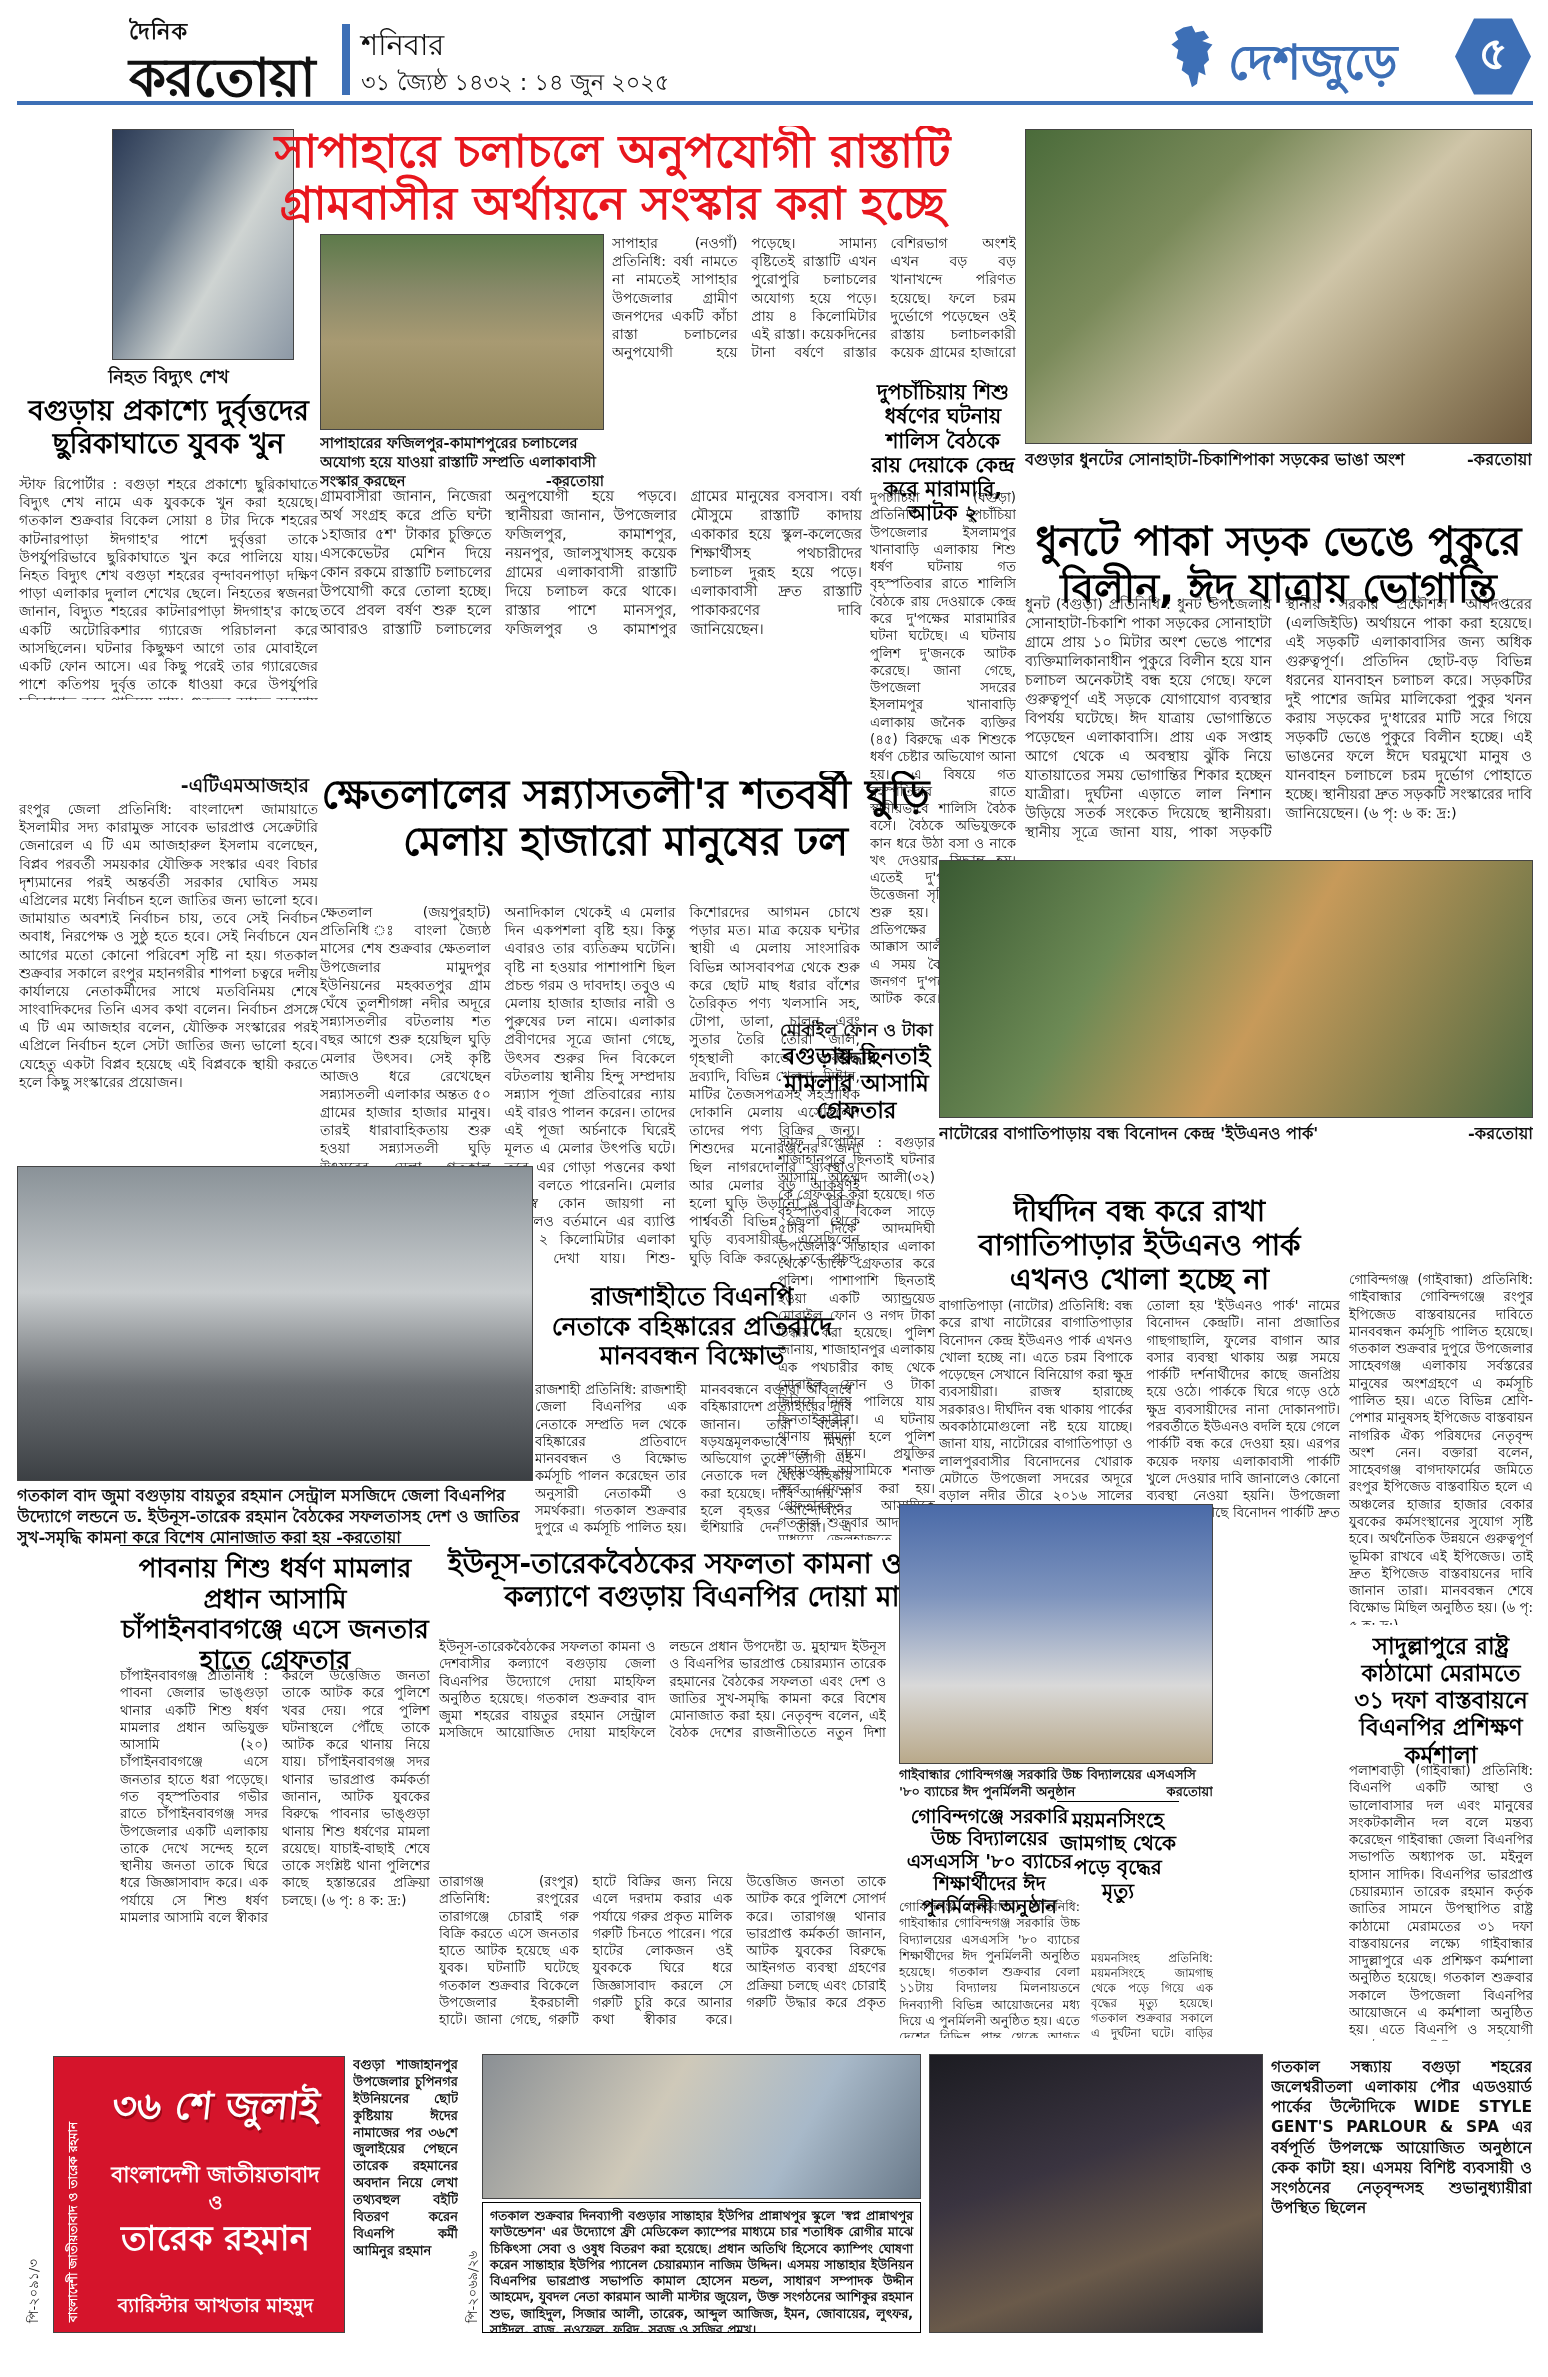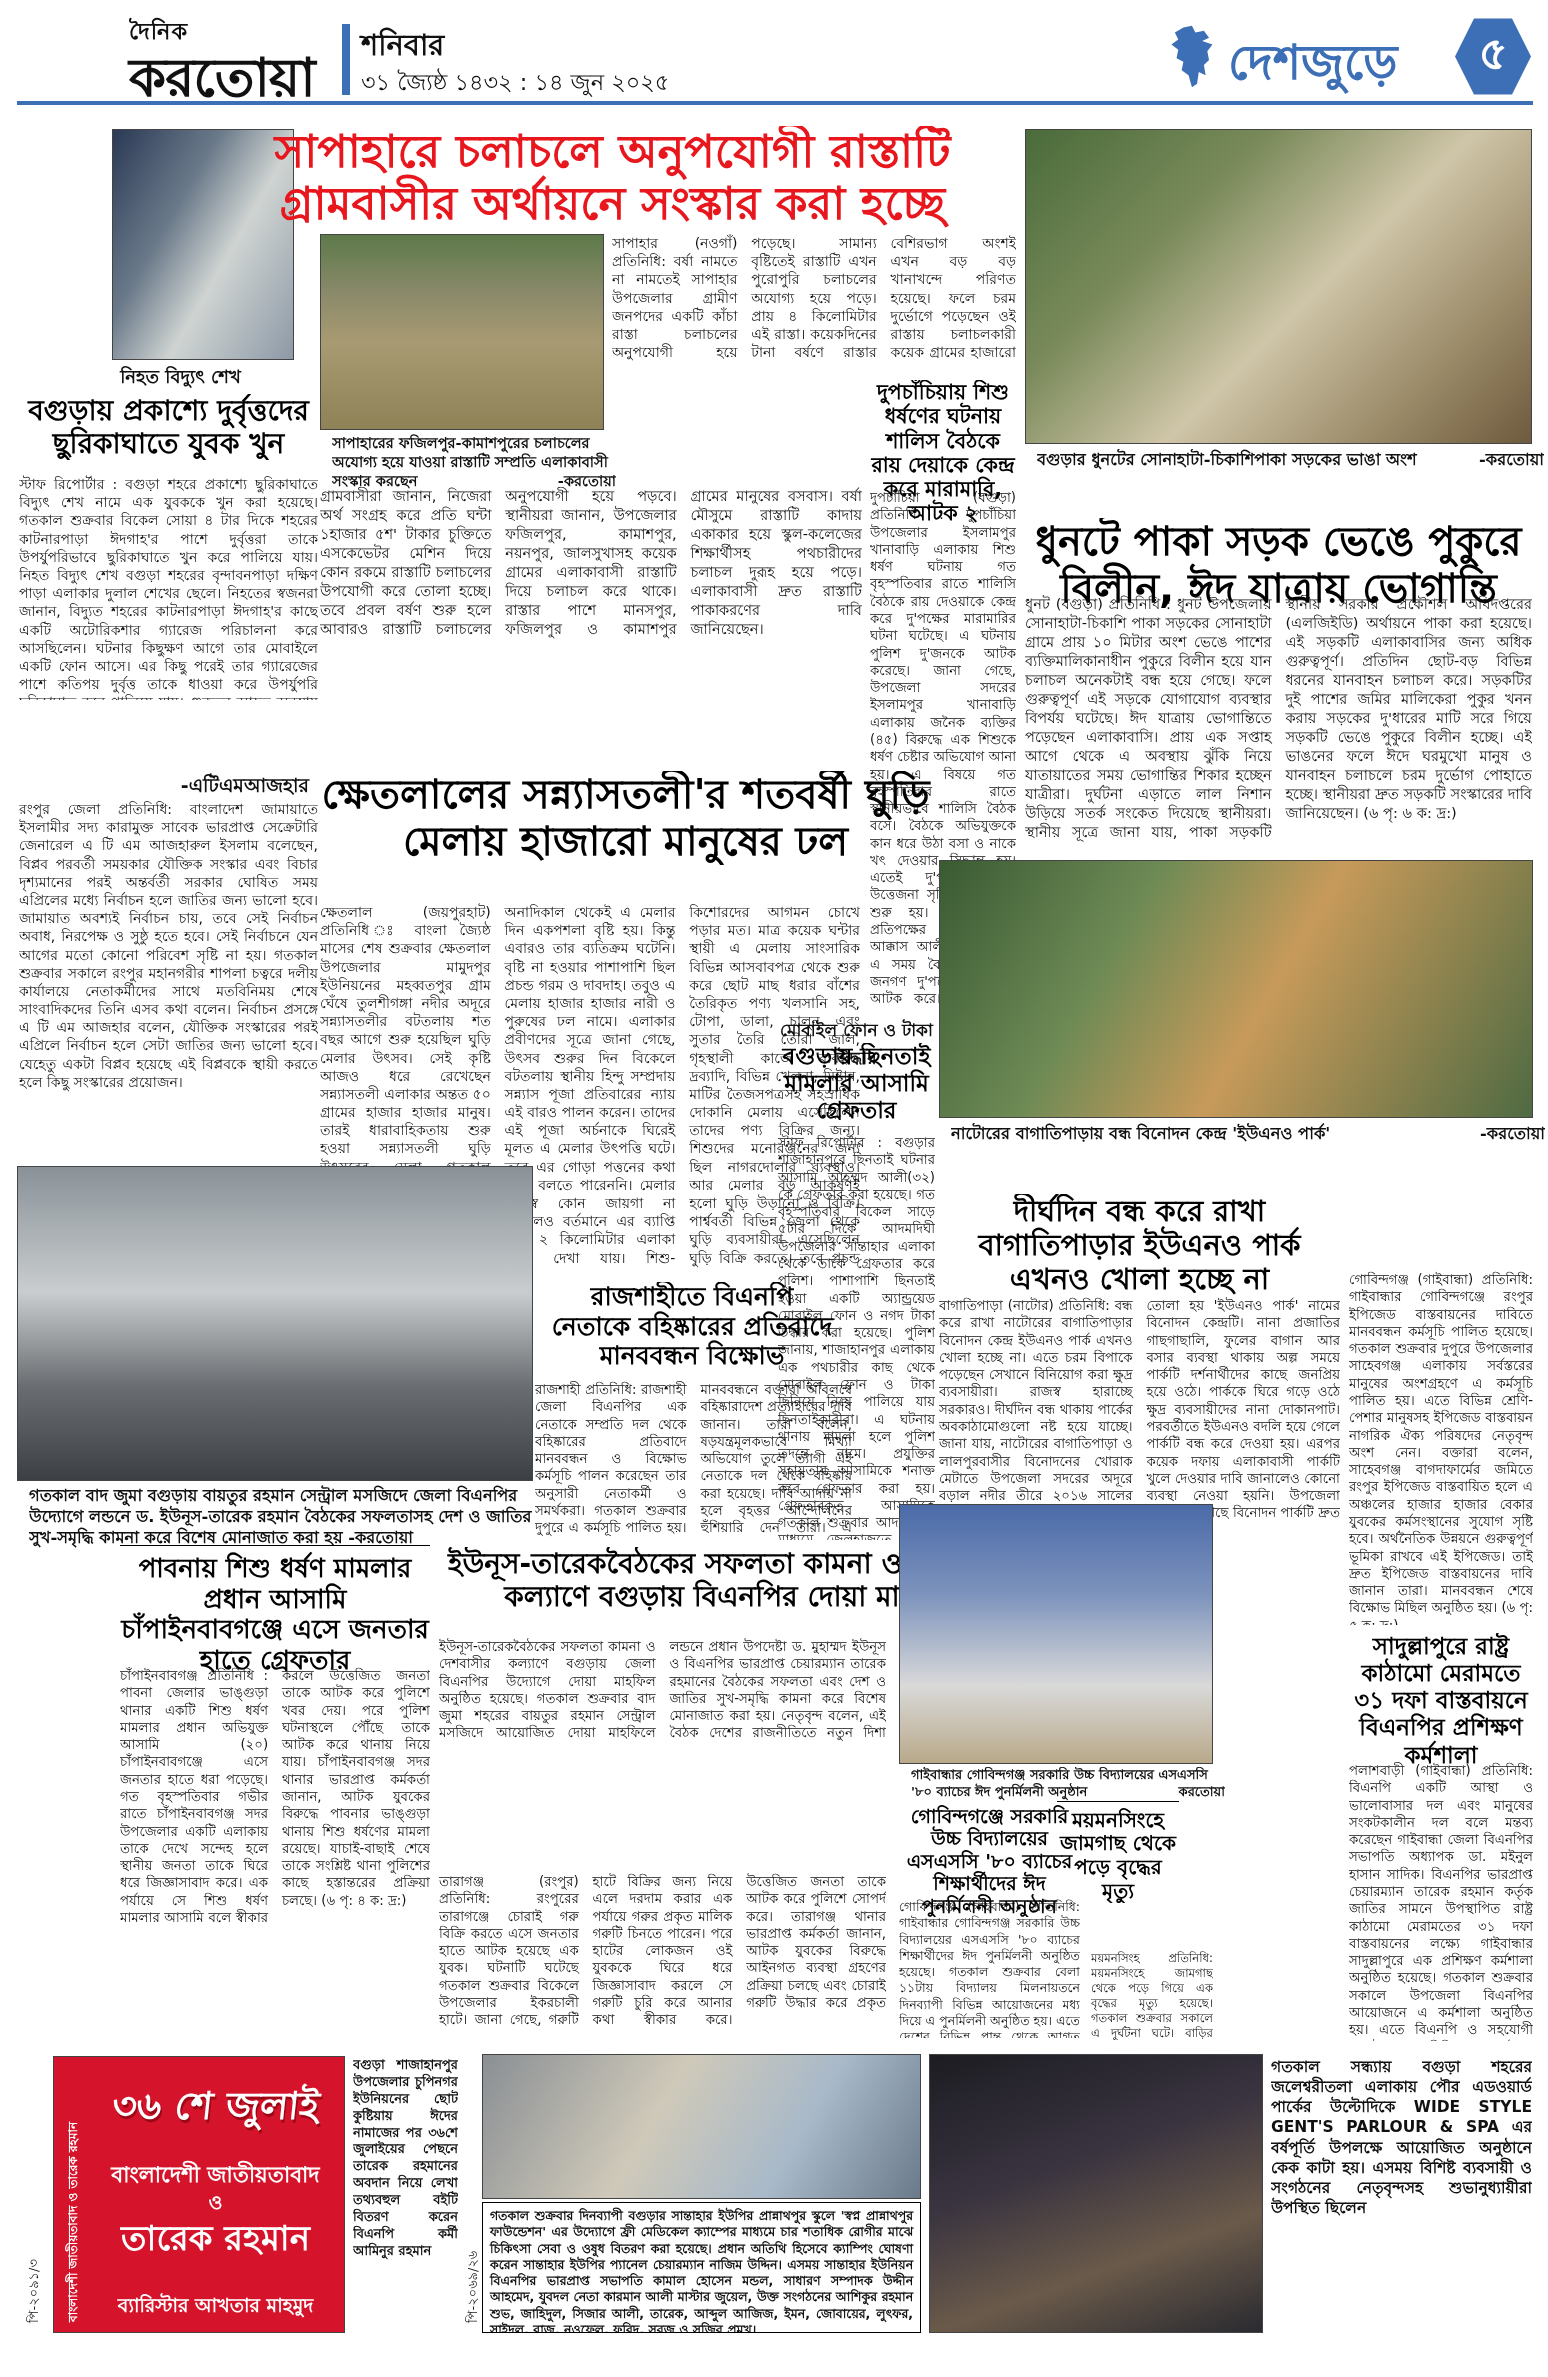"শনিবার" div.abs { font-weight: 700 -> 400 }
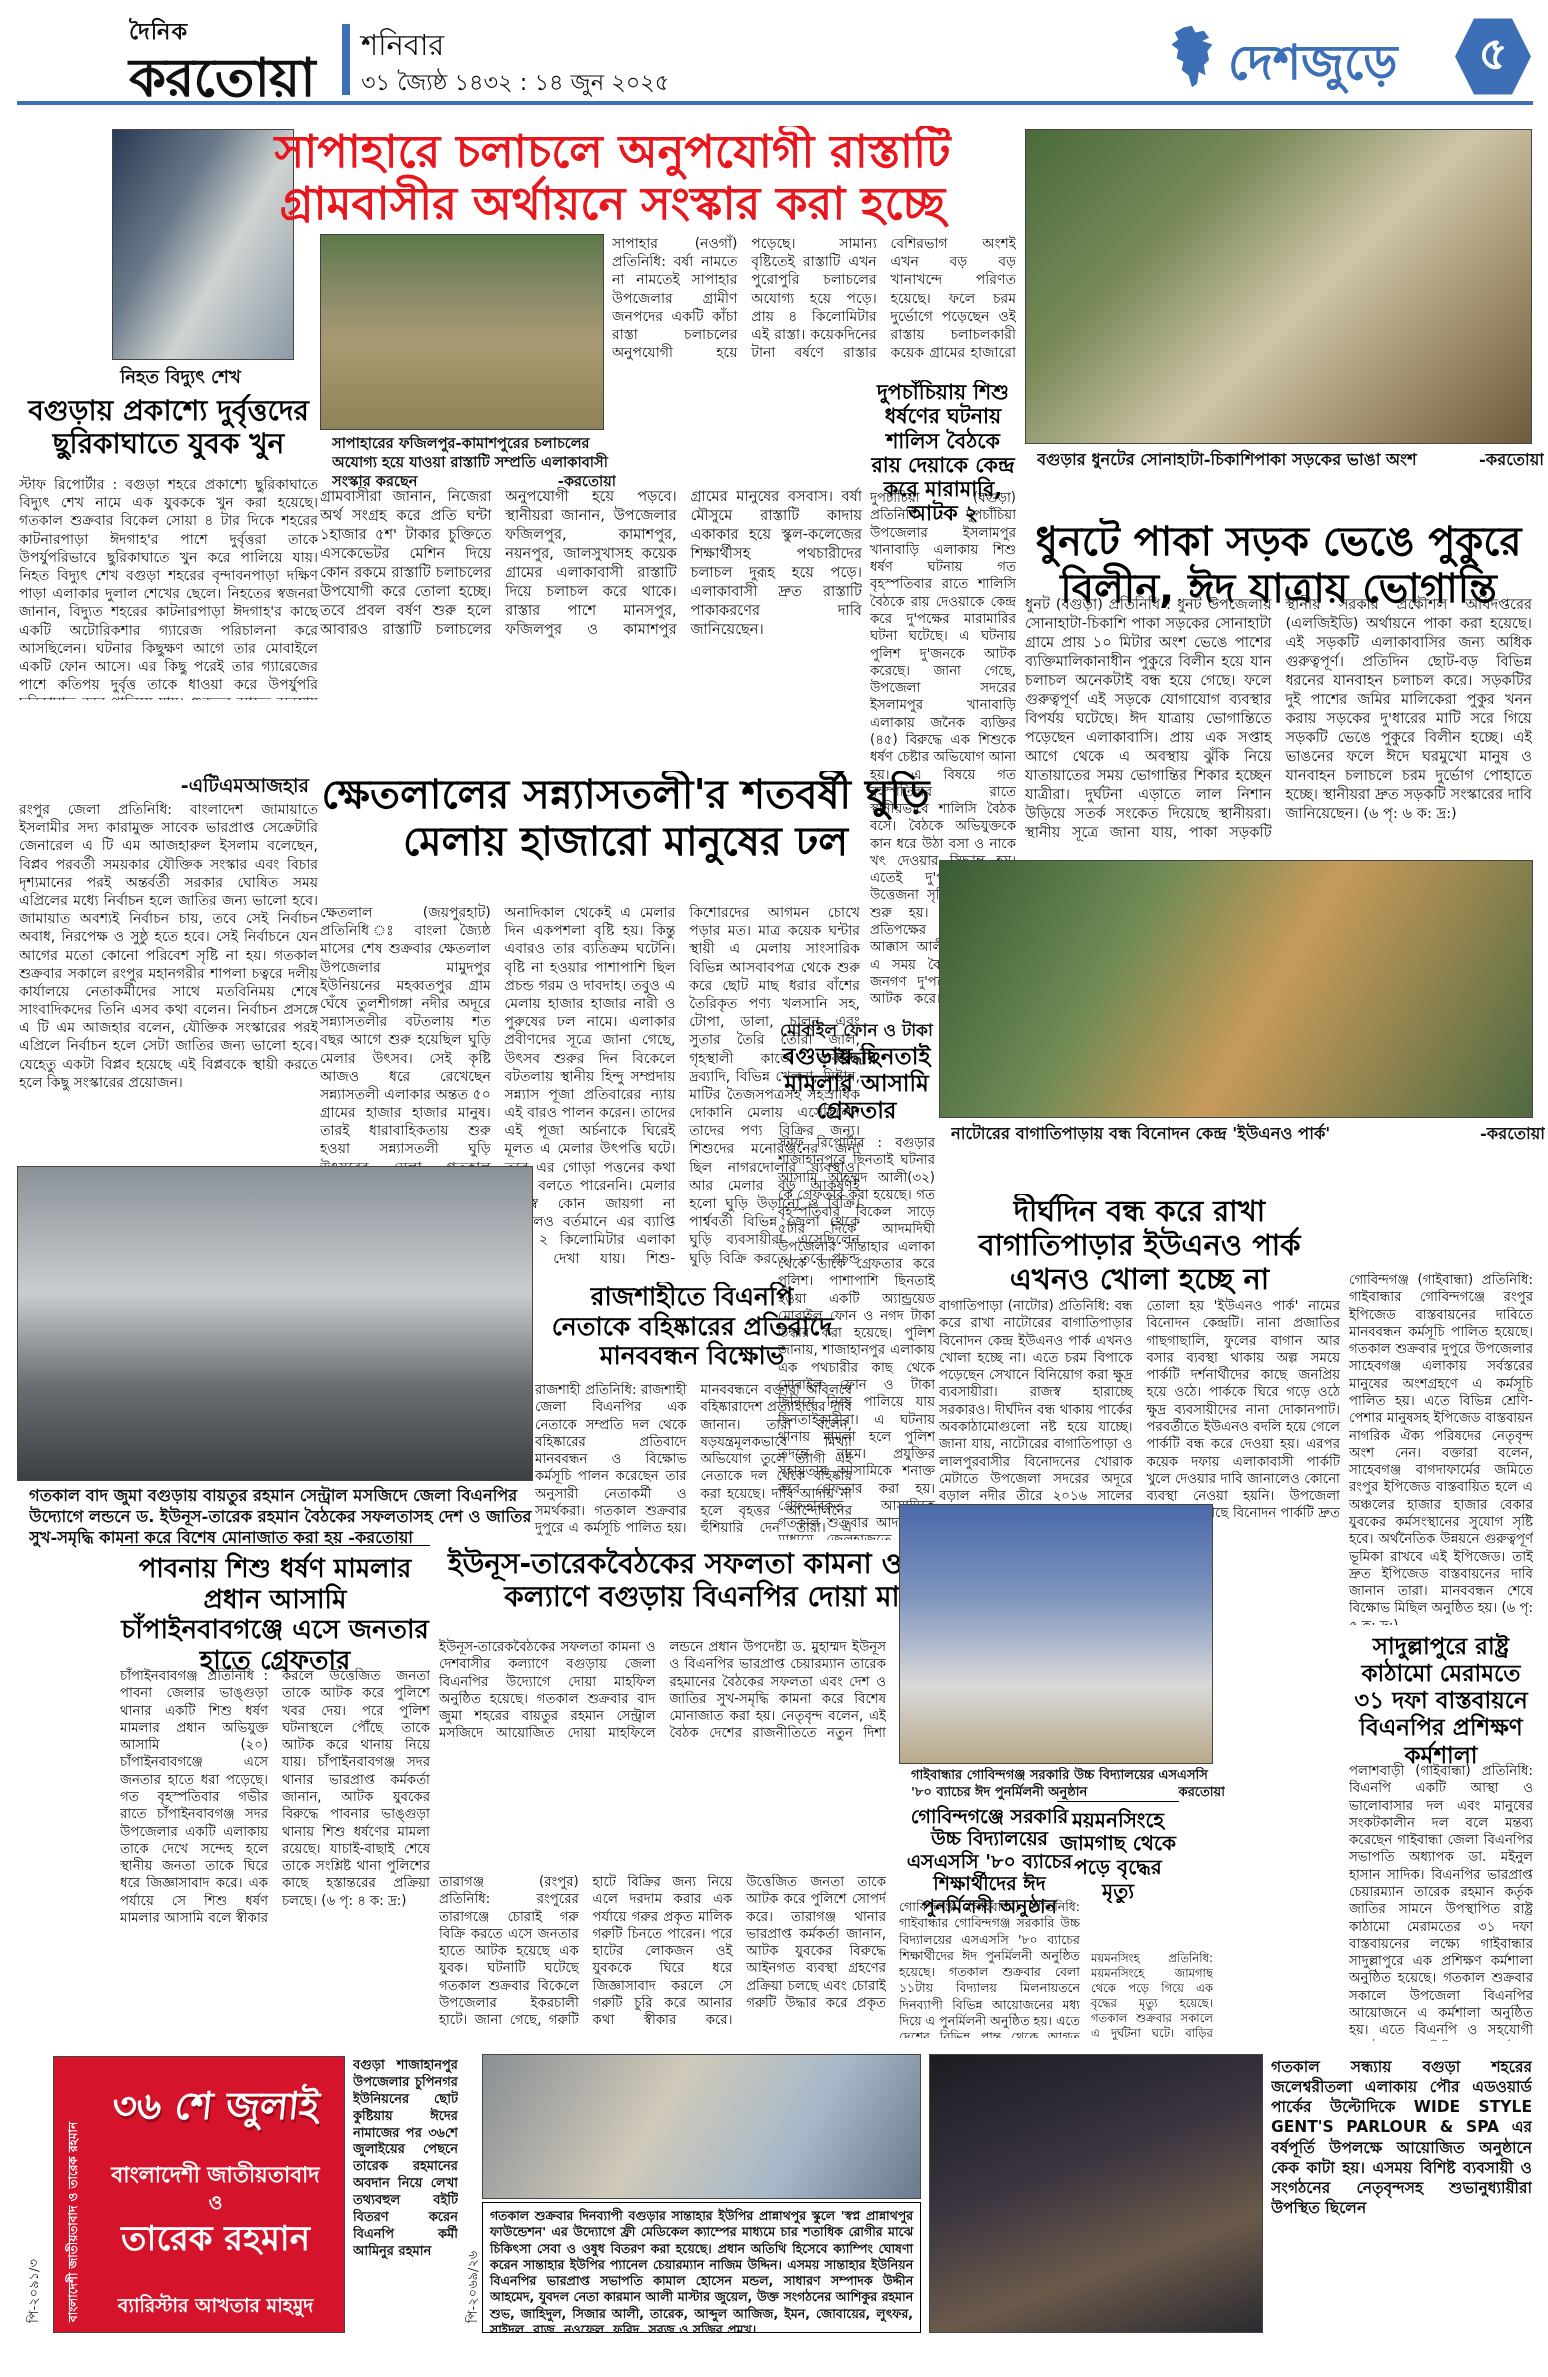"নিহত বিদ্যুৎ শেখ" .cap { margin-left: 12px -> none }
